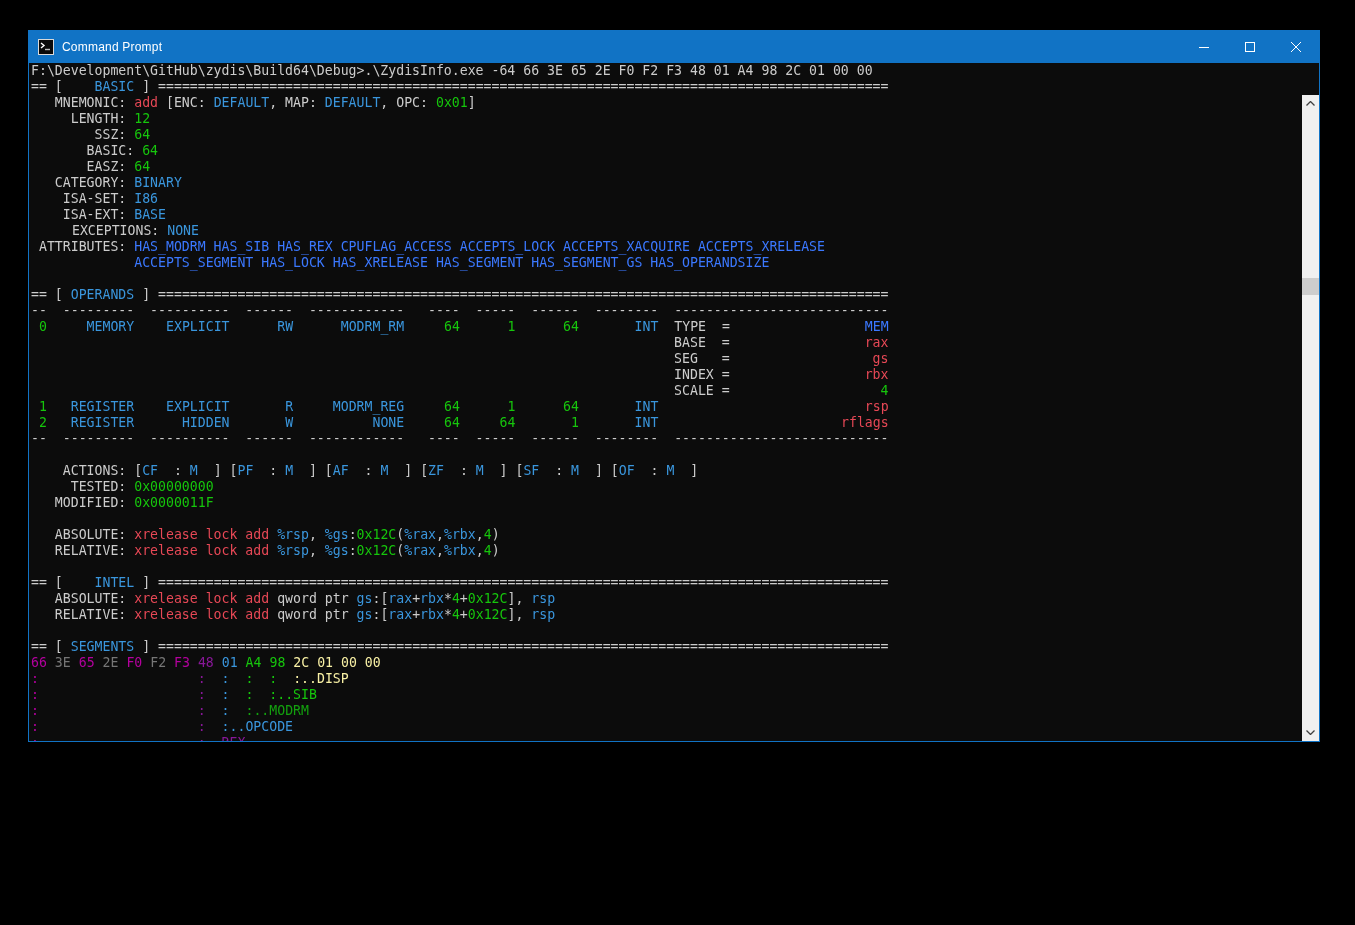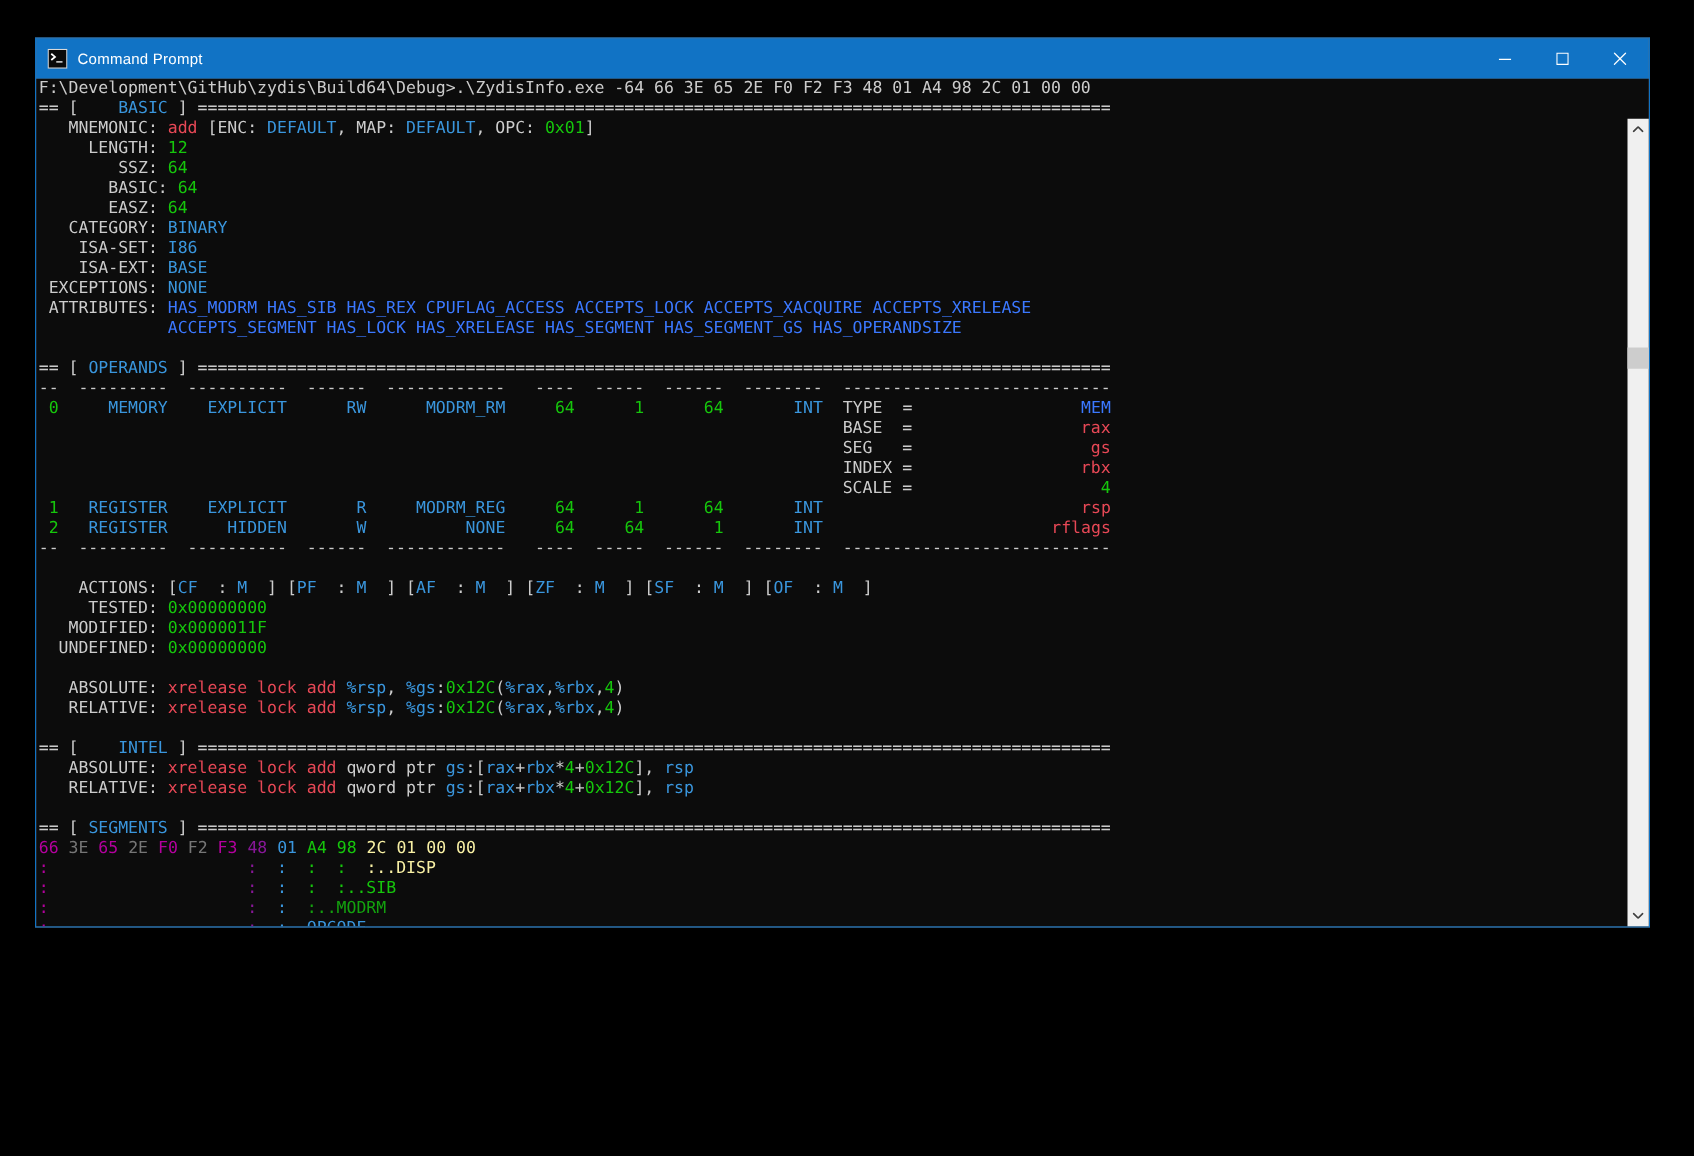"EXCEPTIONS:" span { margin-left: none -> 33px }
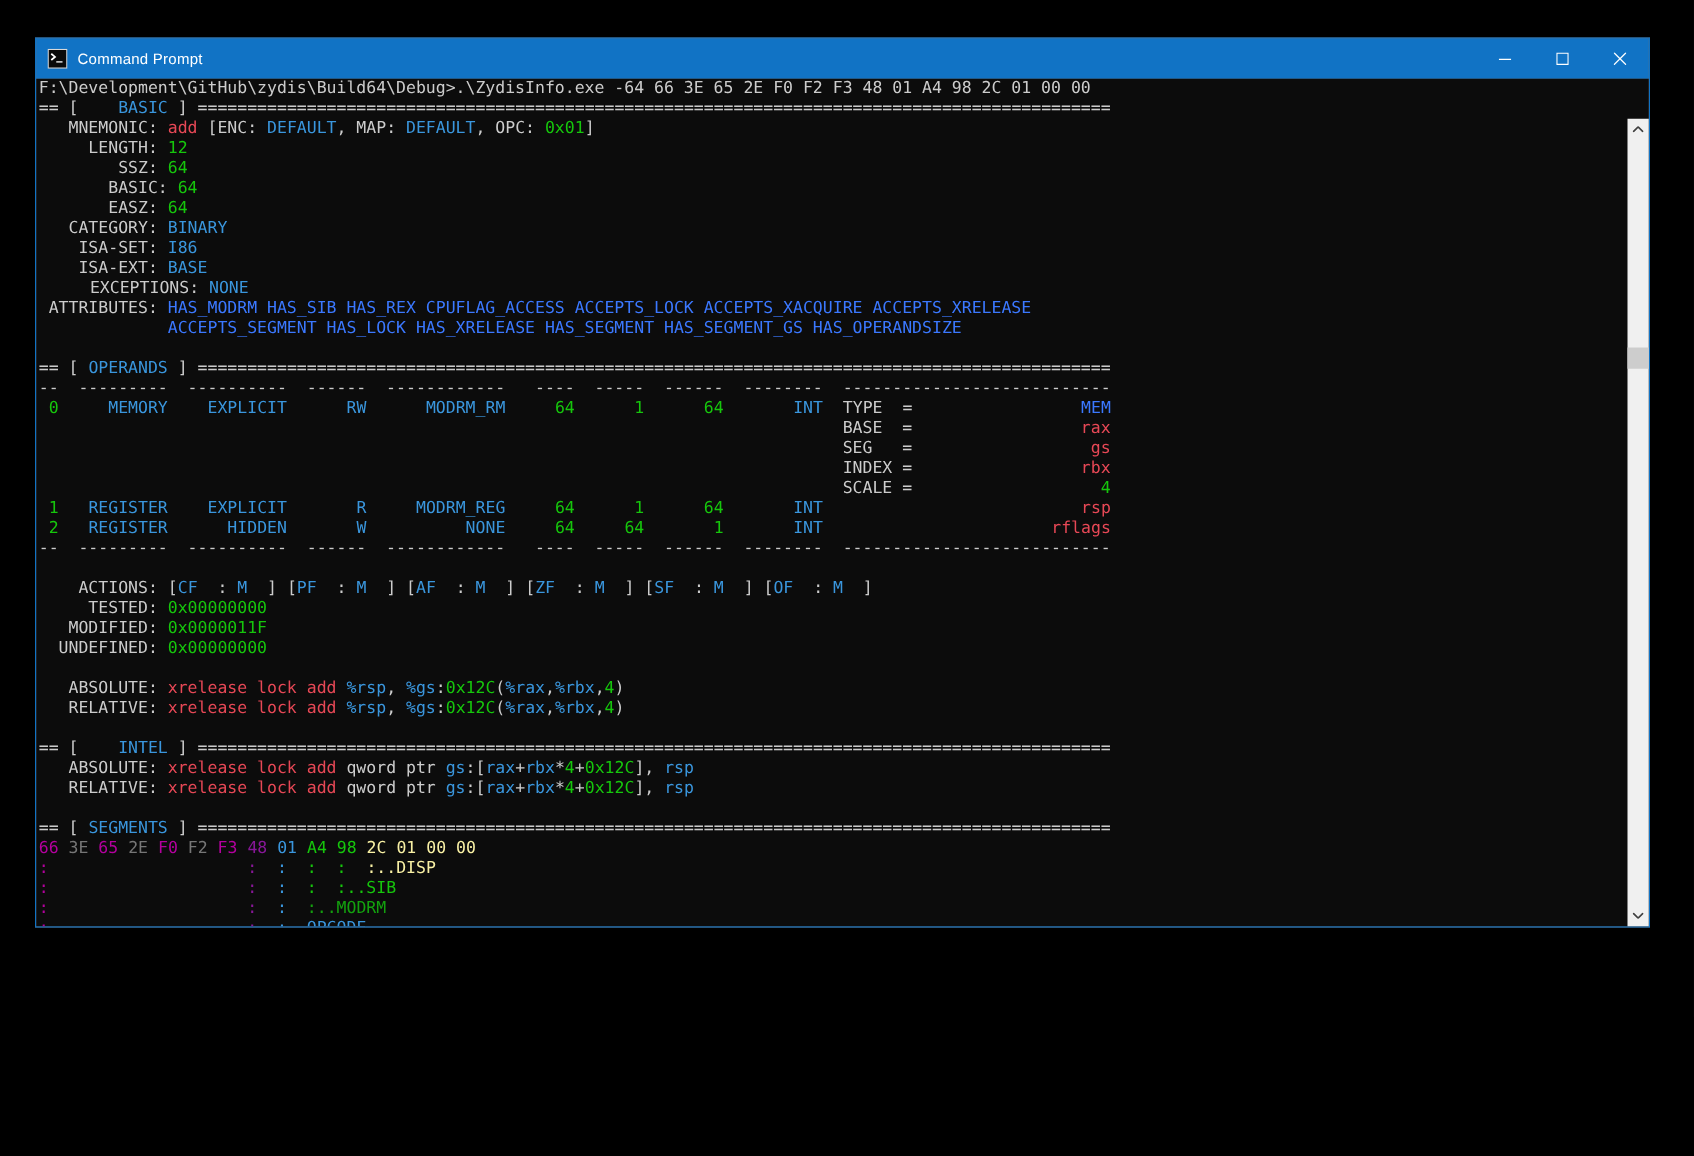"UNDEFINED: 0x00000000" div.tline { html: <div><span> UNDEFINED: </span><span>0x00000000</span></div> -> none }
